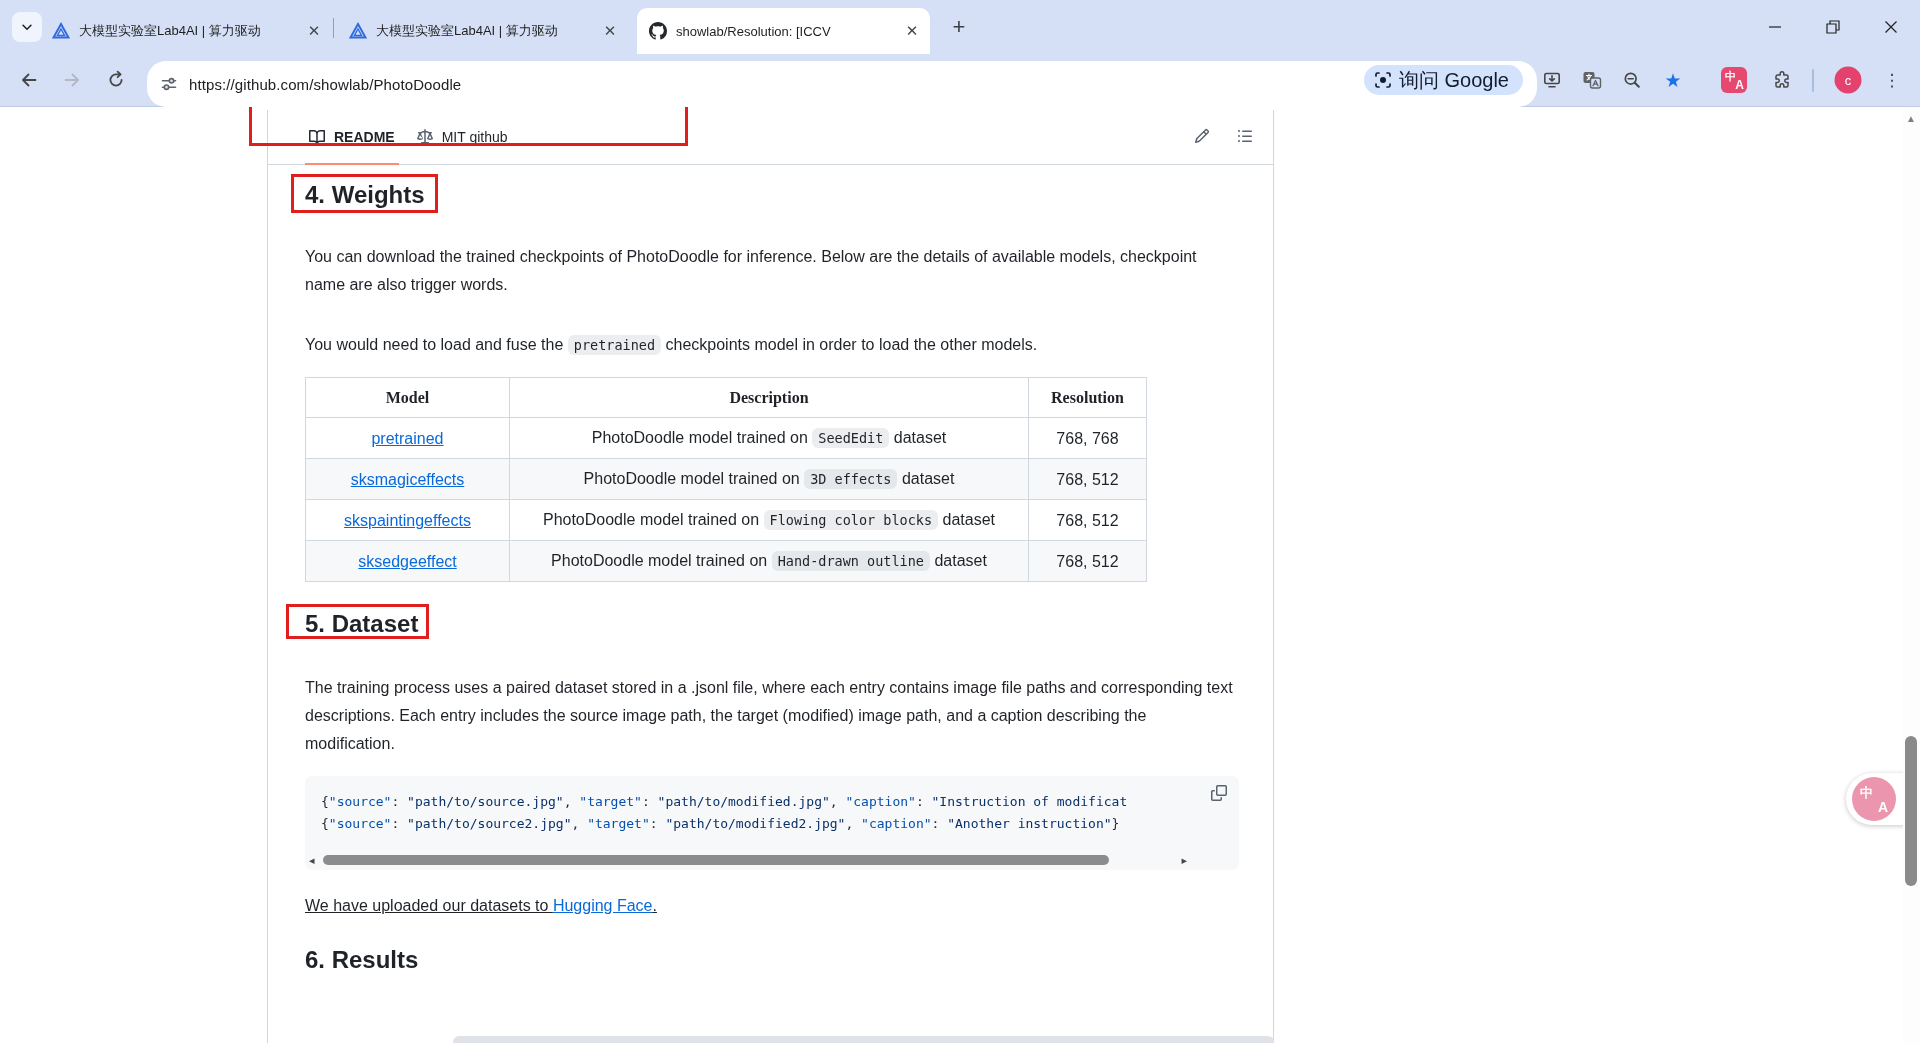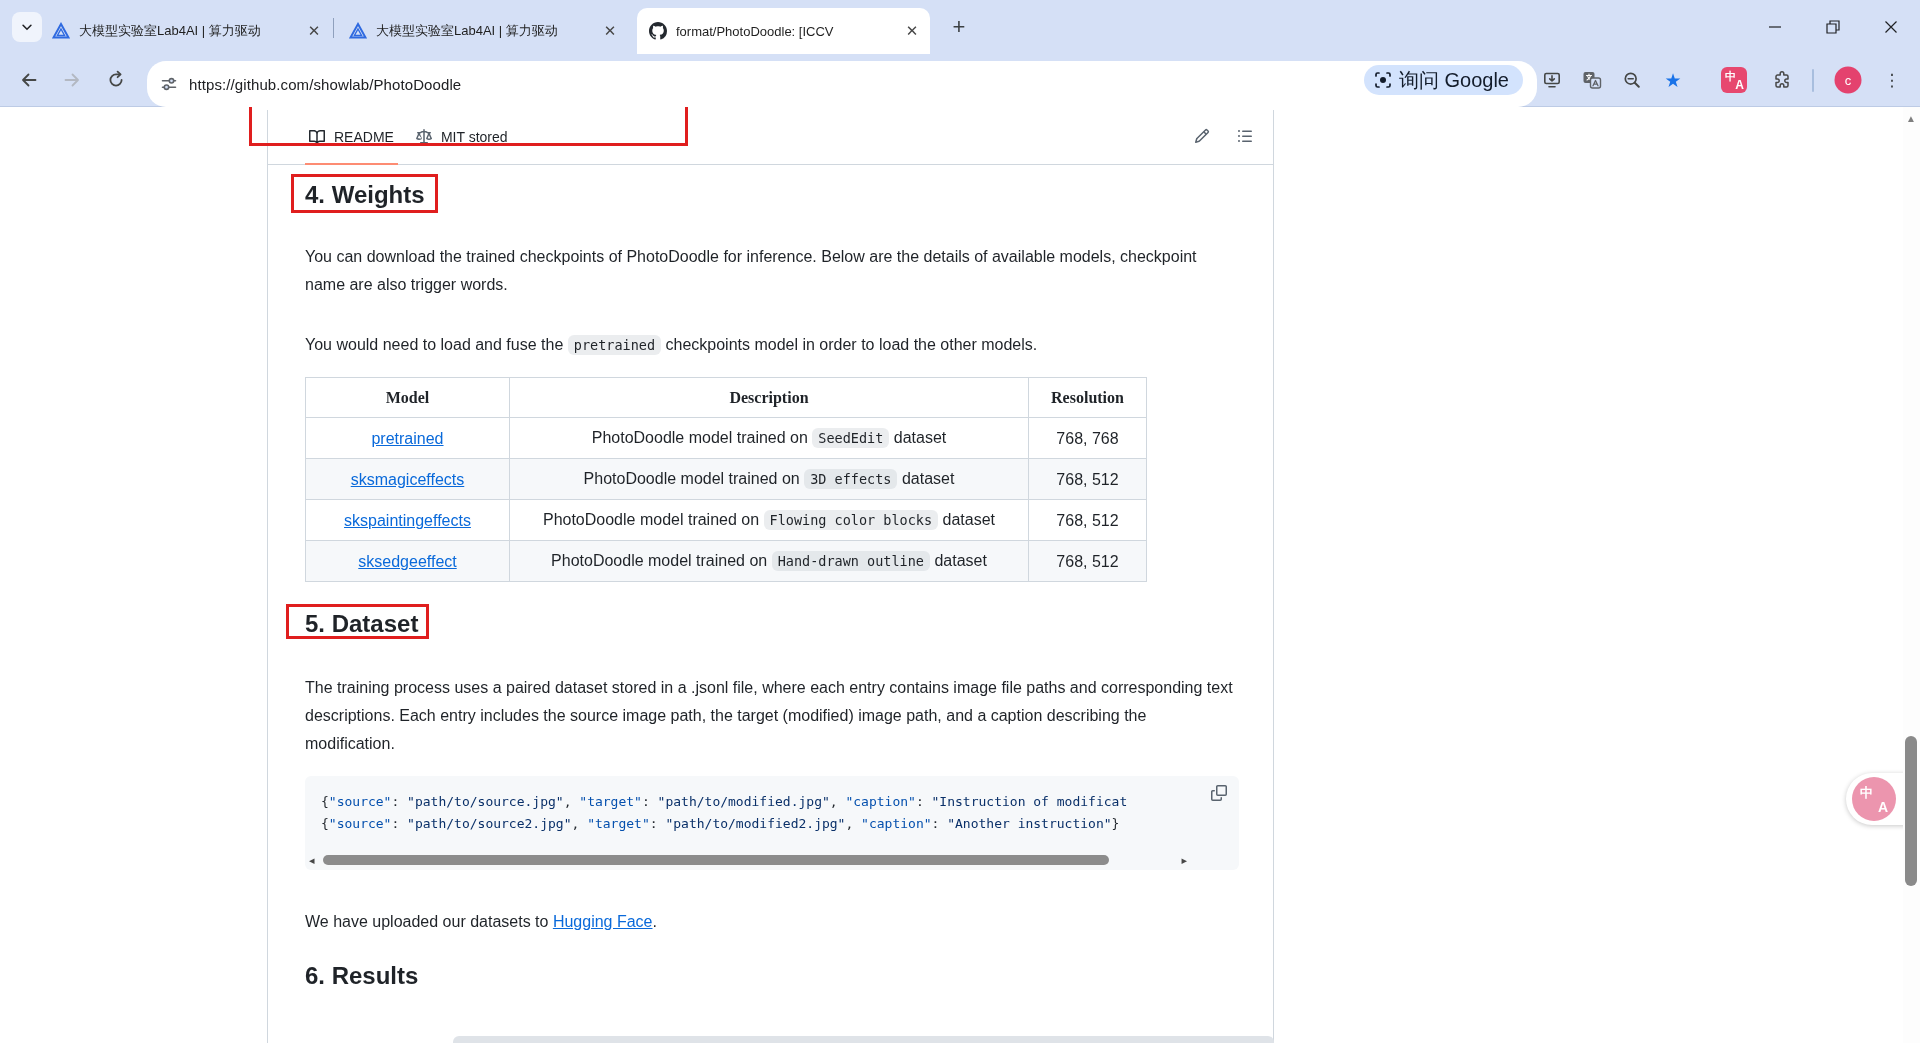"format/PhotoDoodle: [ICCV" span.tab-title { text: format/PhotoDoodle -> showlab/Resolution }
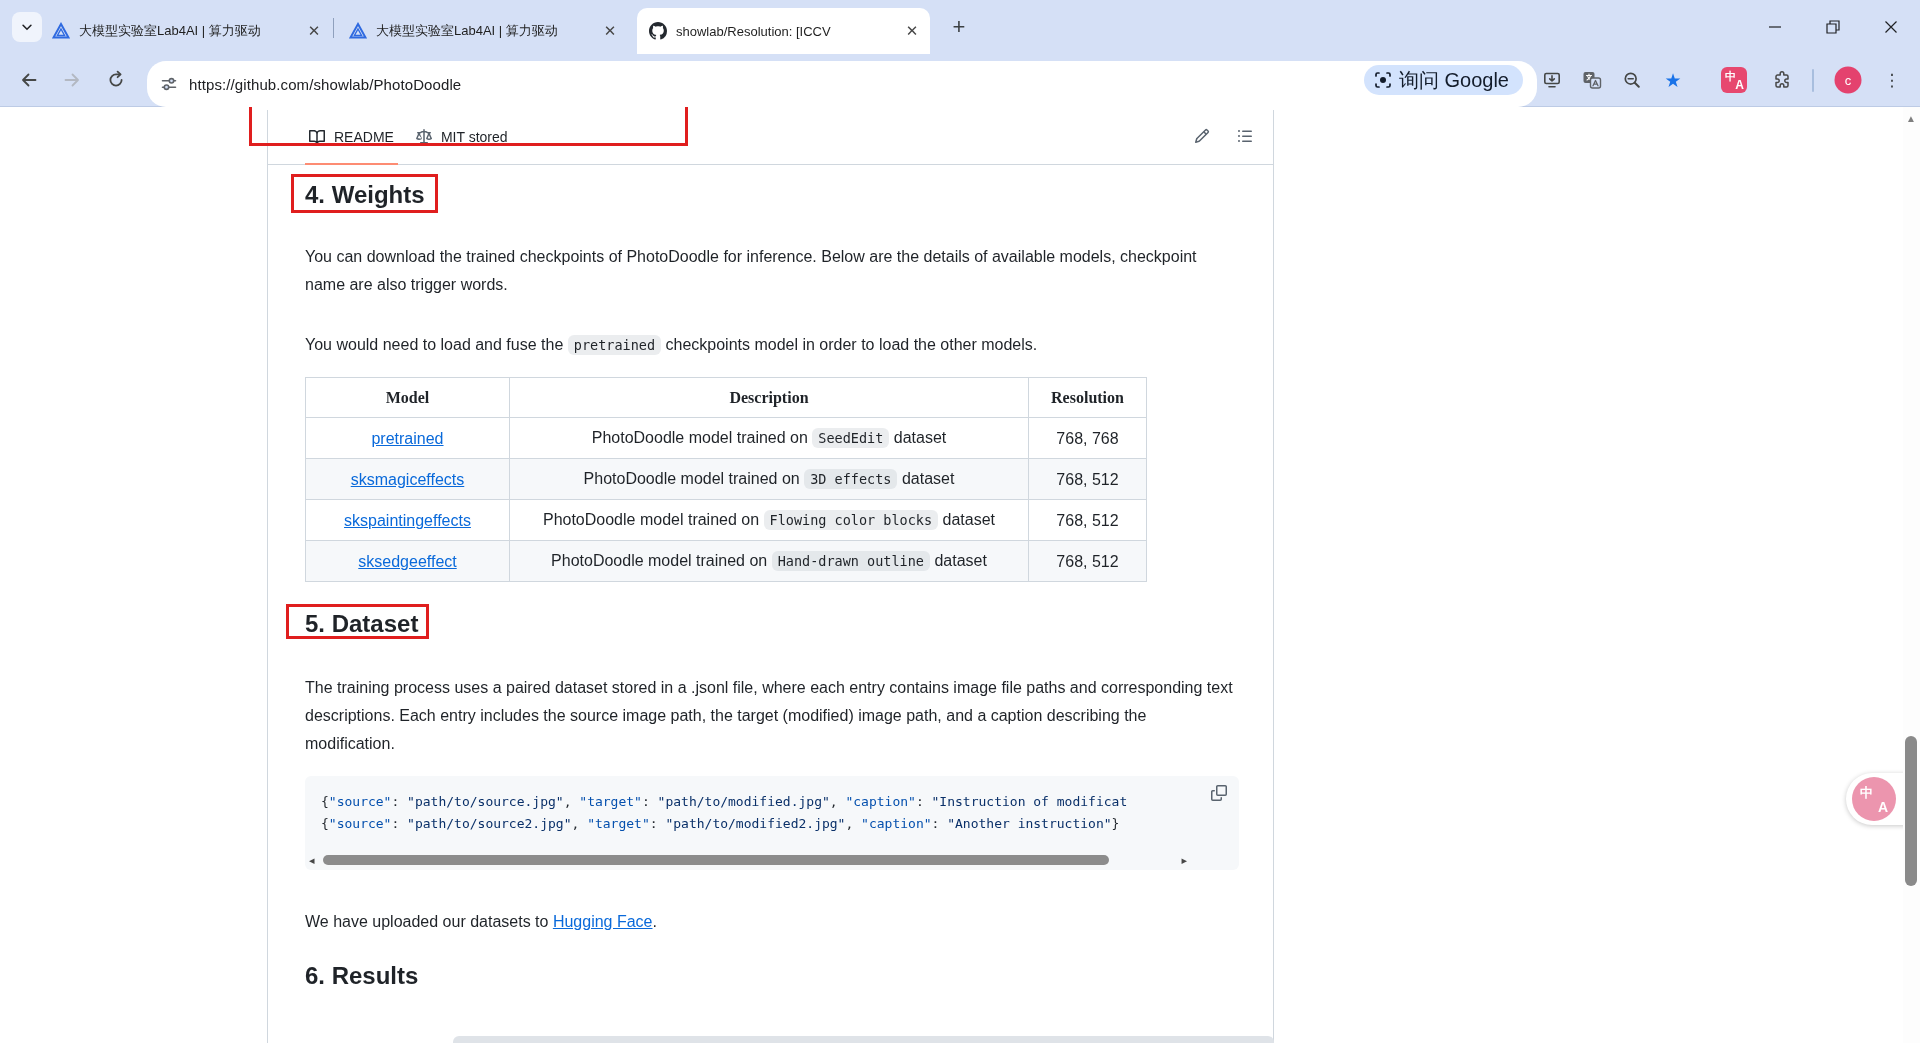"README" .rtab.active { font-weight: normal -> bold }
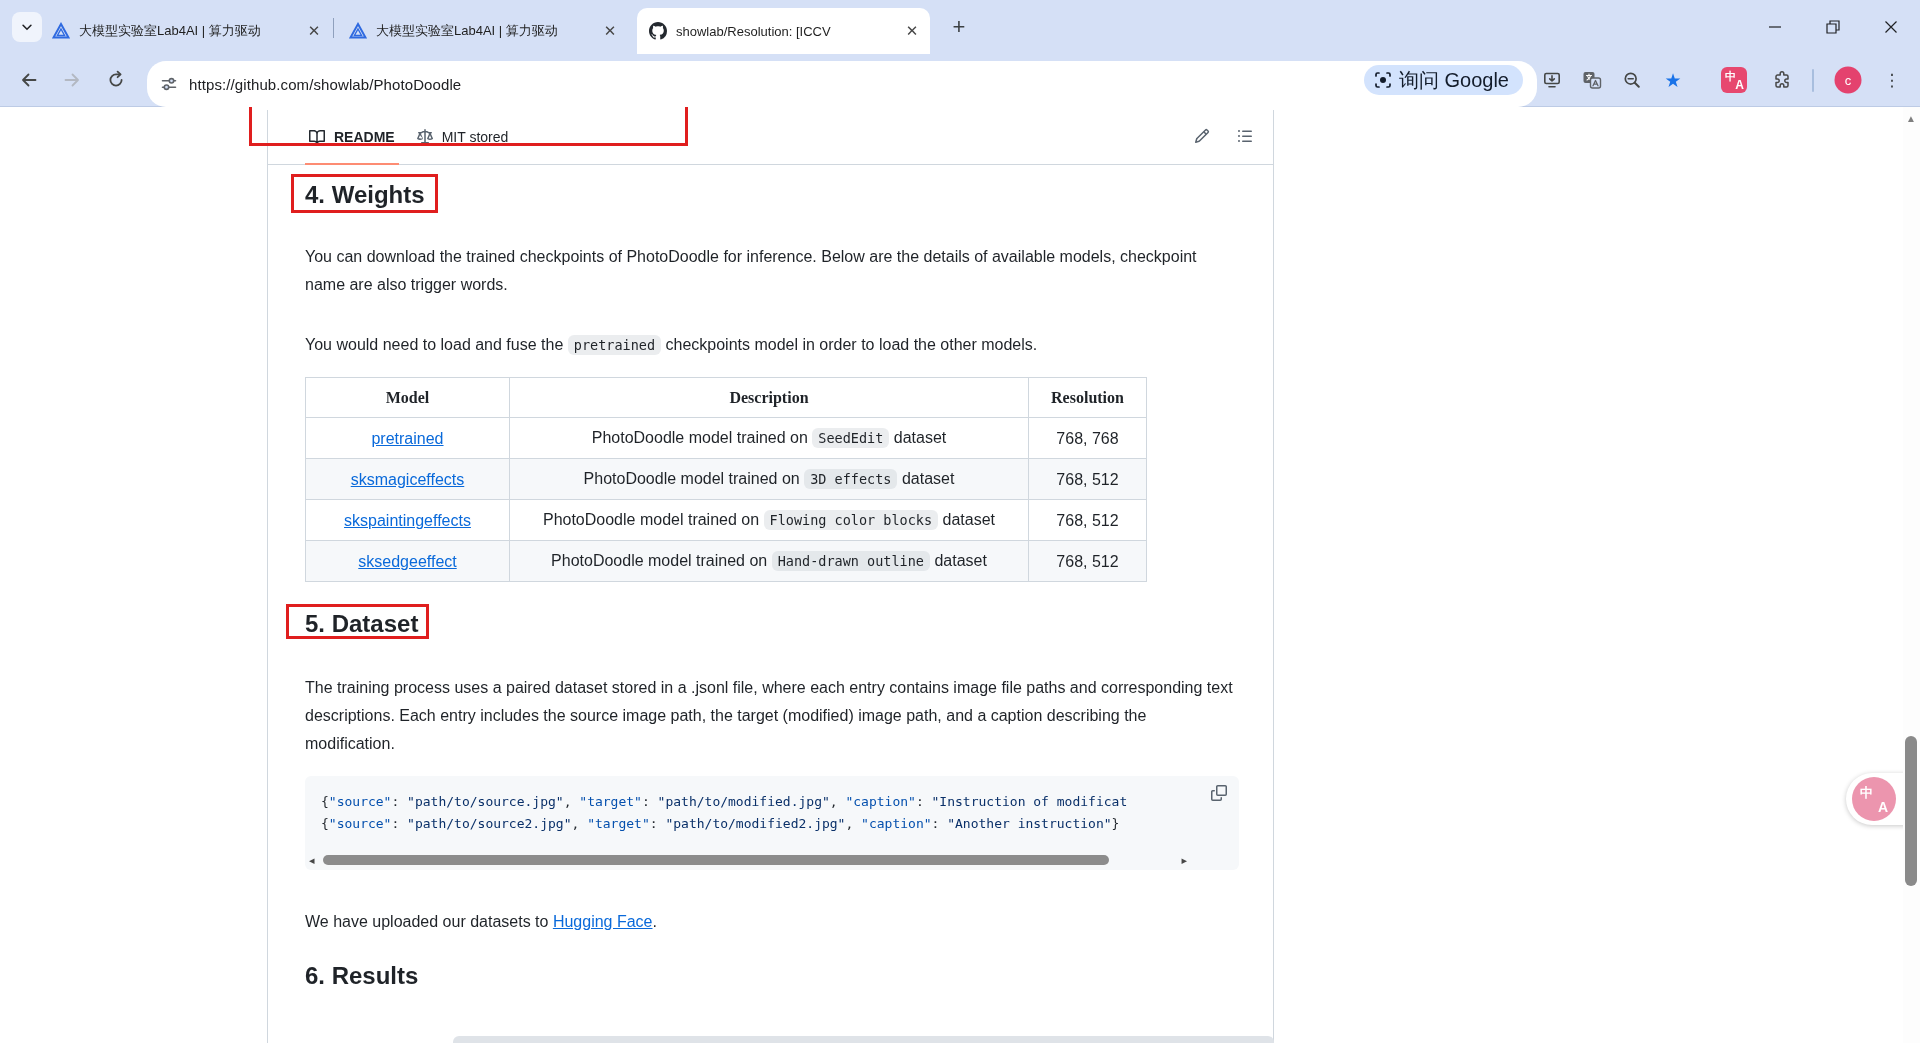"MIT stored" span { text: stored -> github }
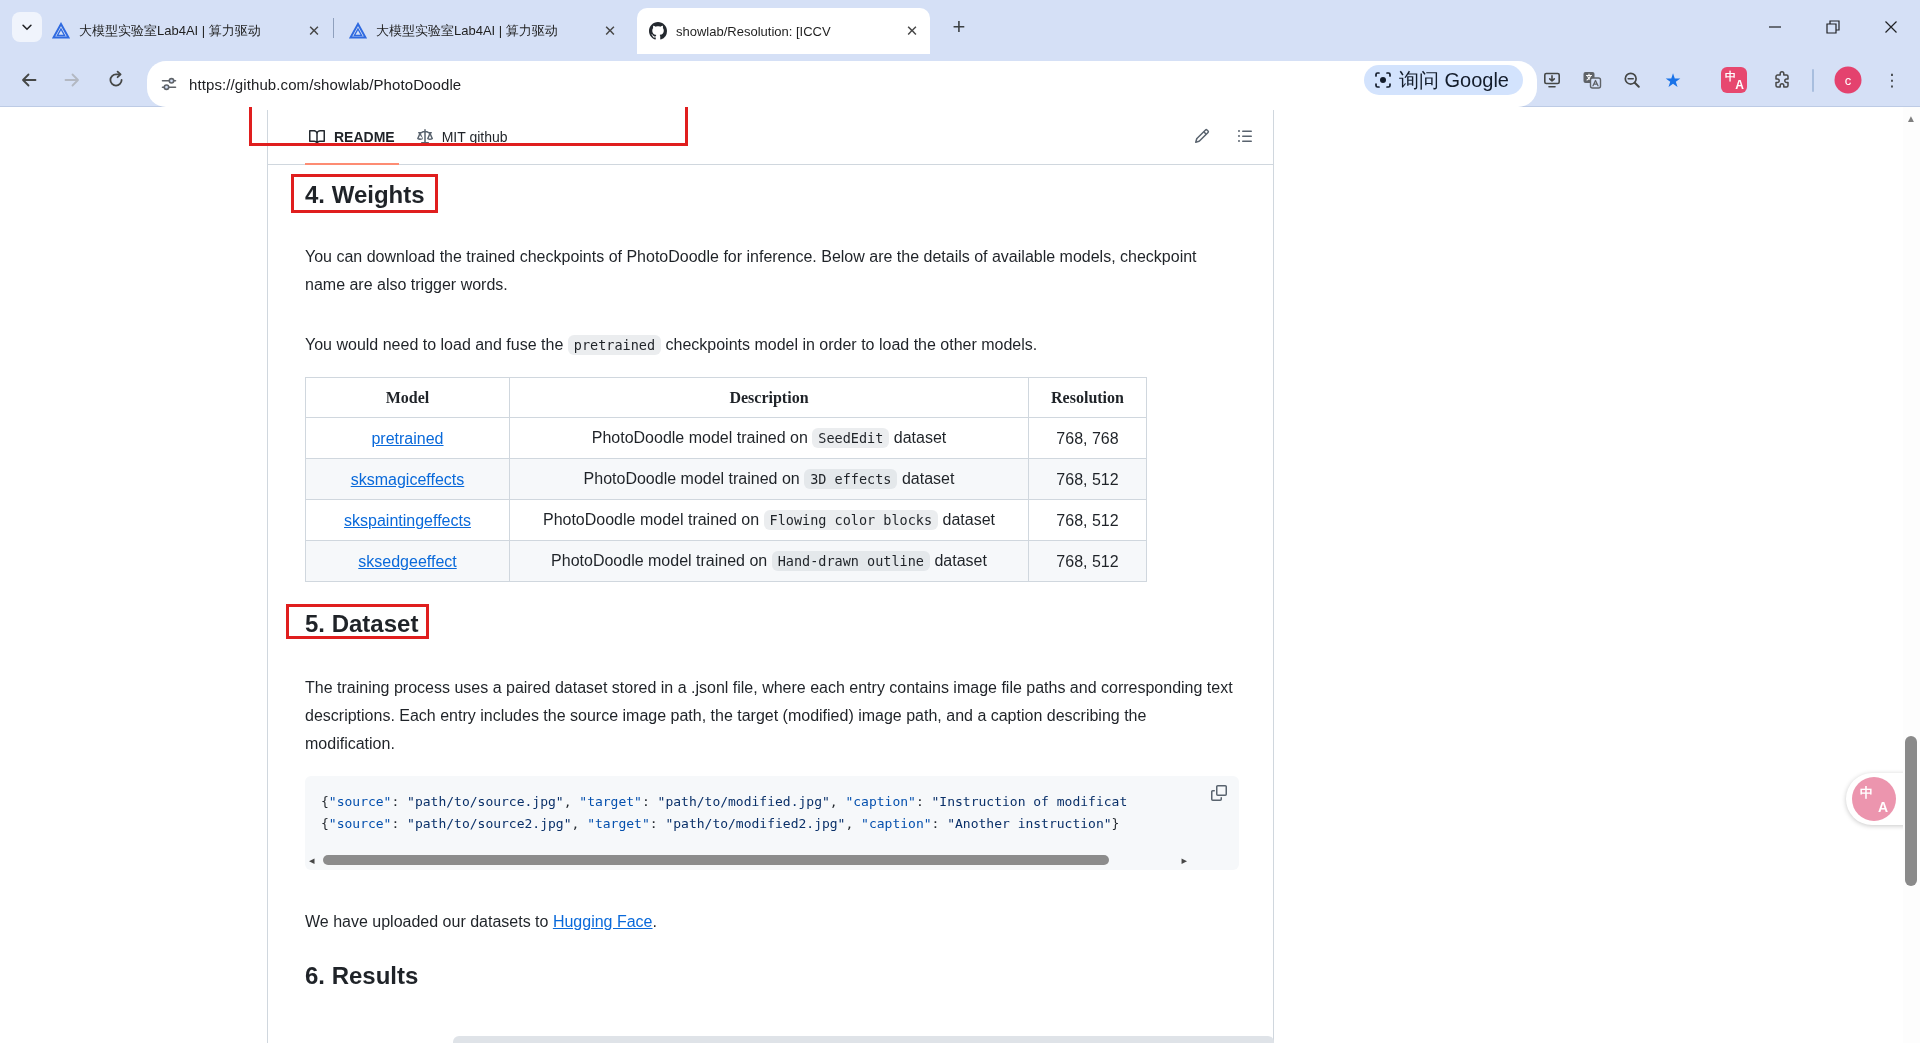"We have uploaded our datasets" .upload-p { margin-top: 40px -> 24px; text-decoration: none -> underline }
